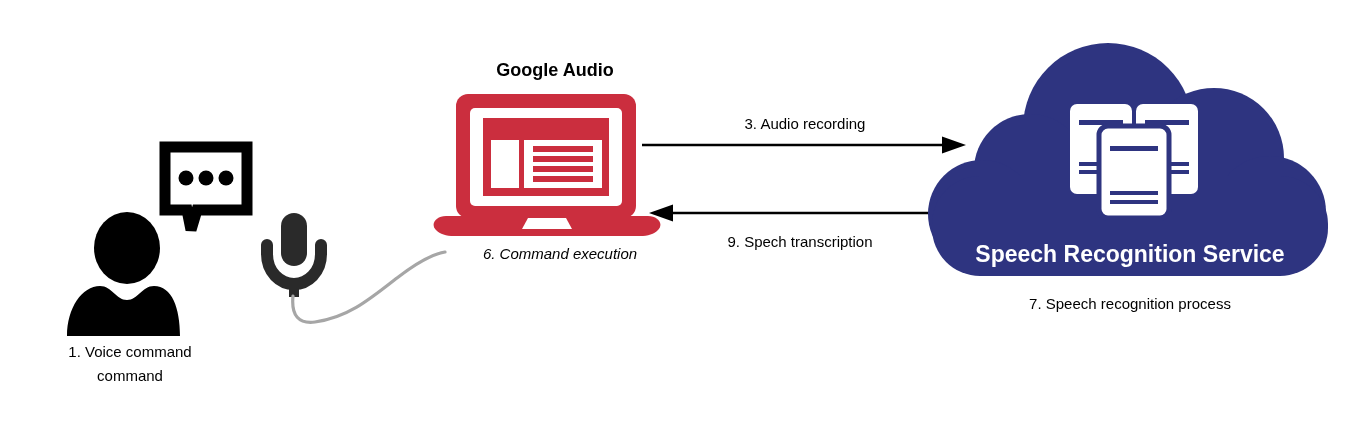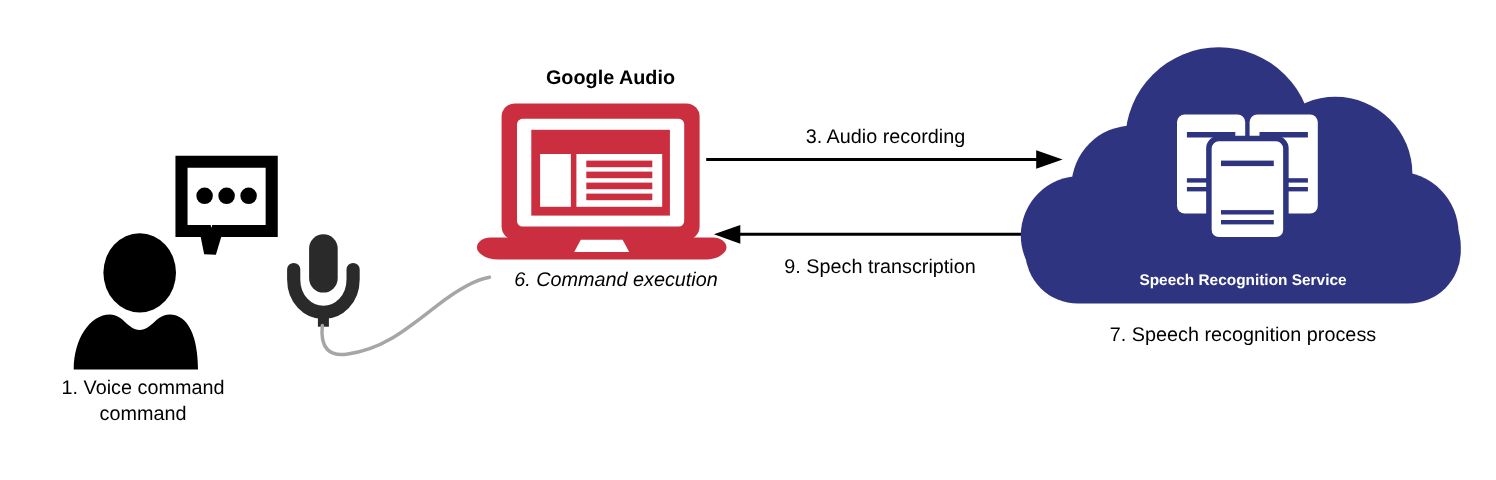"3. Audio recording" .lbl { font-size: 18px -> 15px }
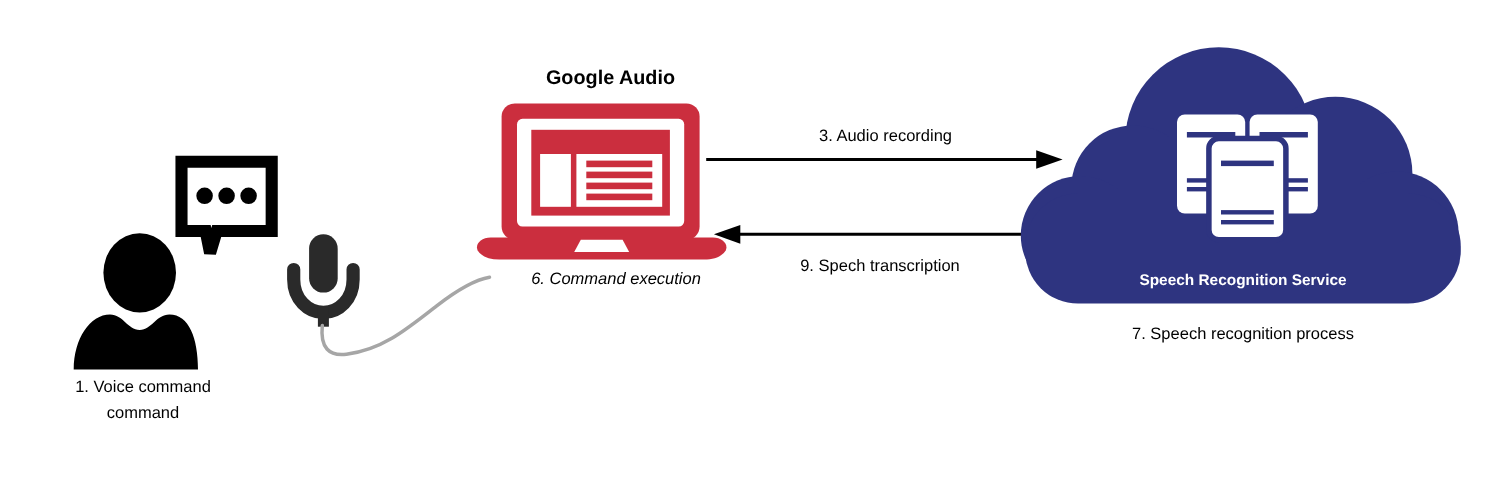"Speech Recognition Service" .cloud-caption { font-size: 14px -> 23px }
